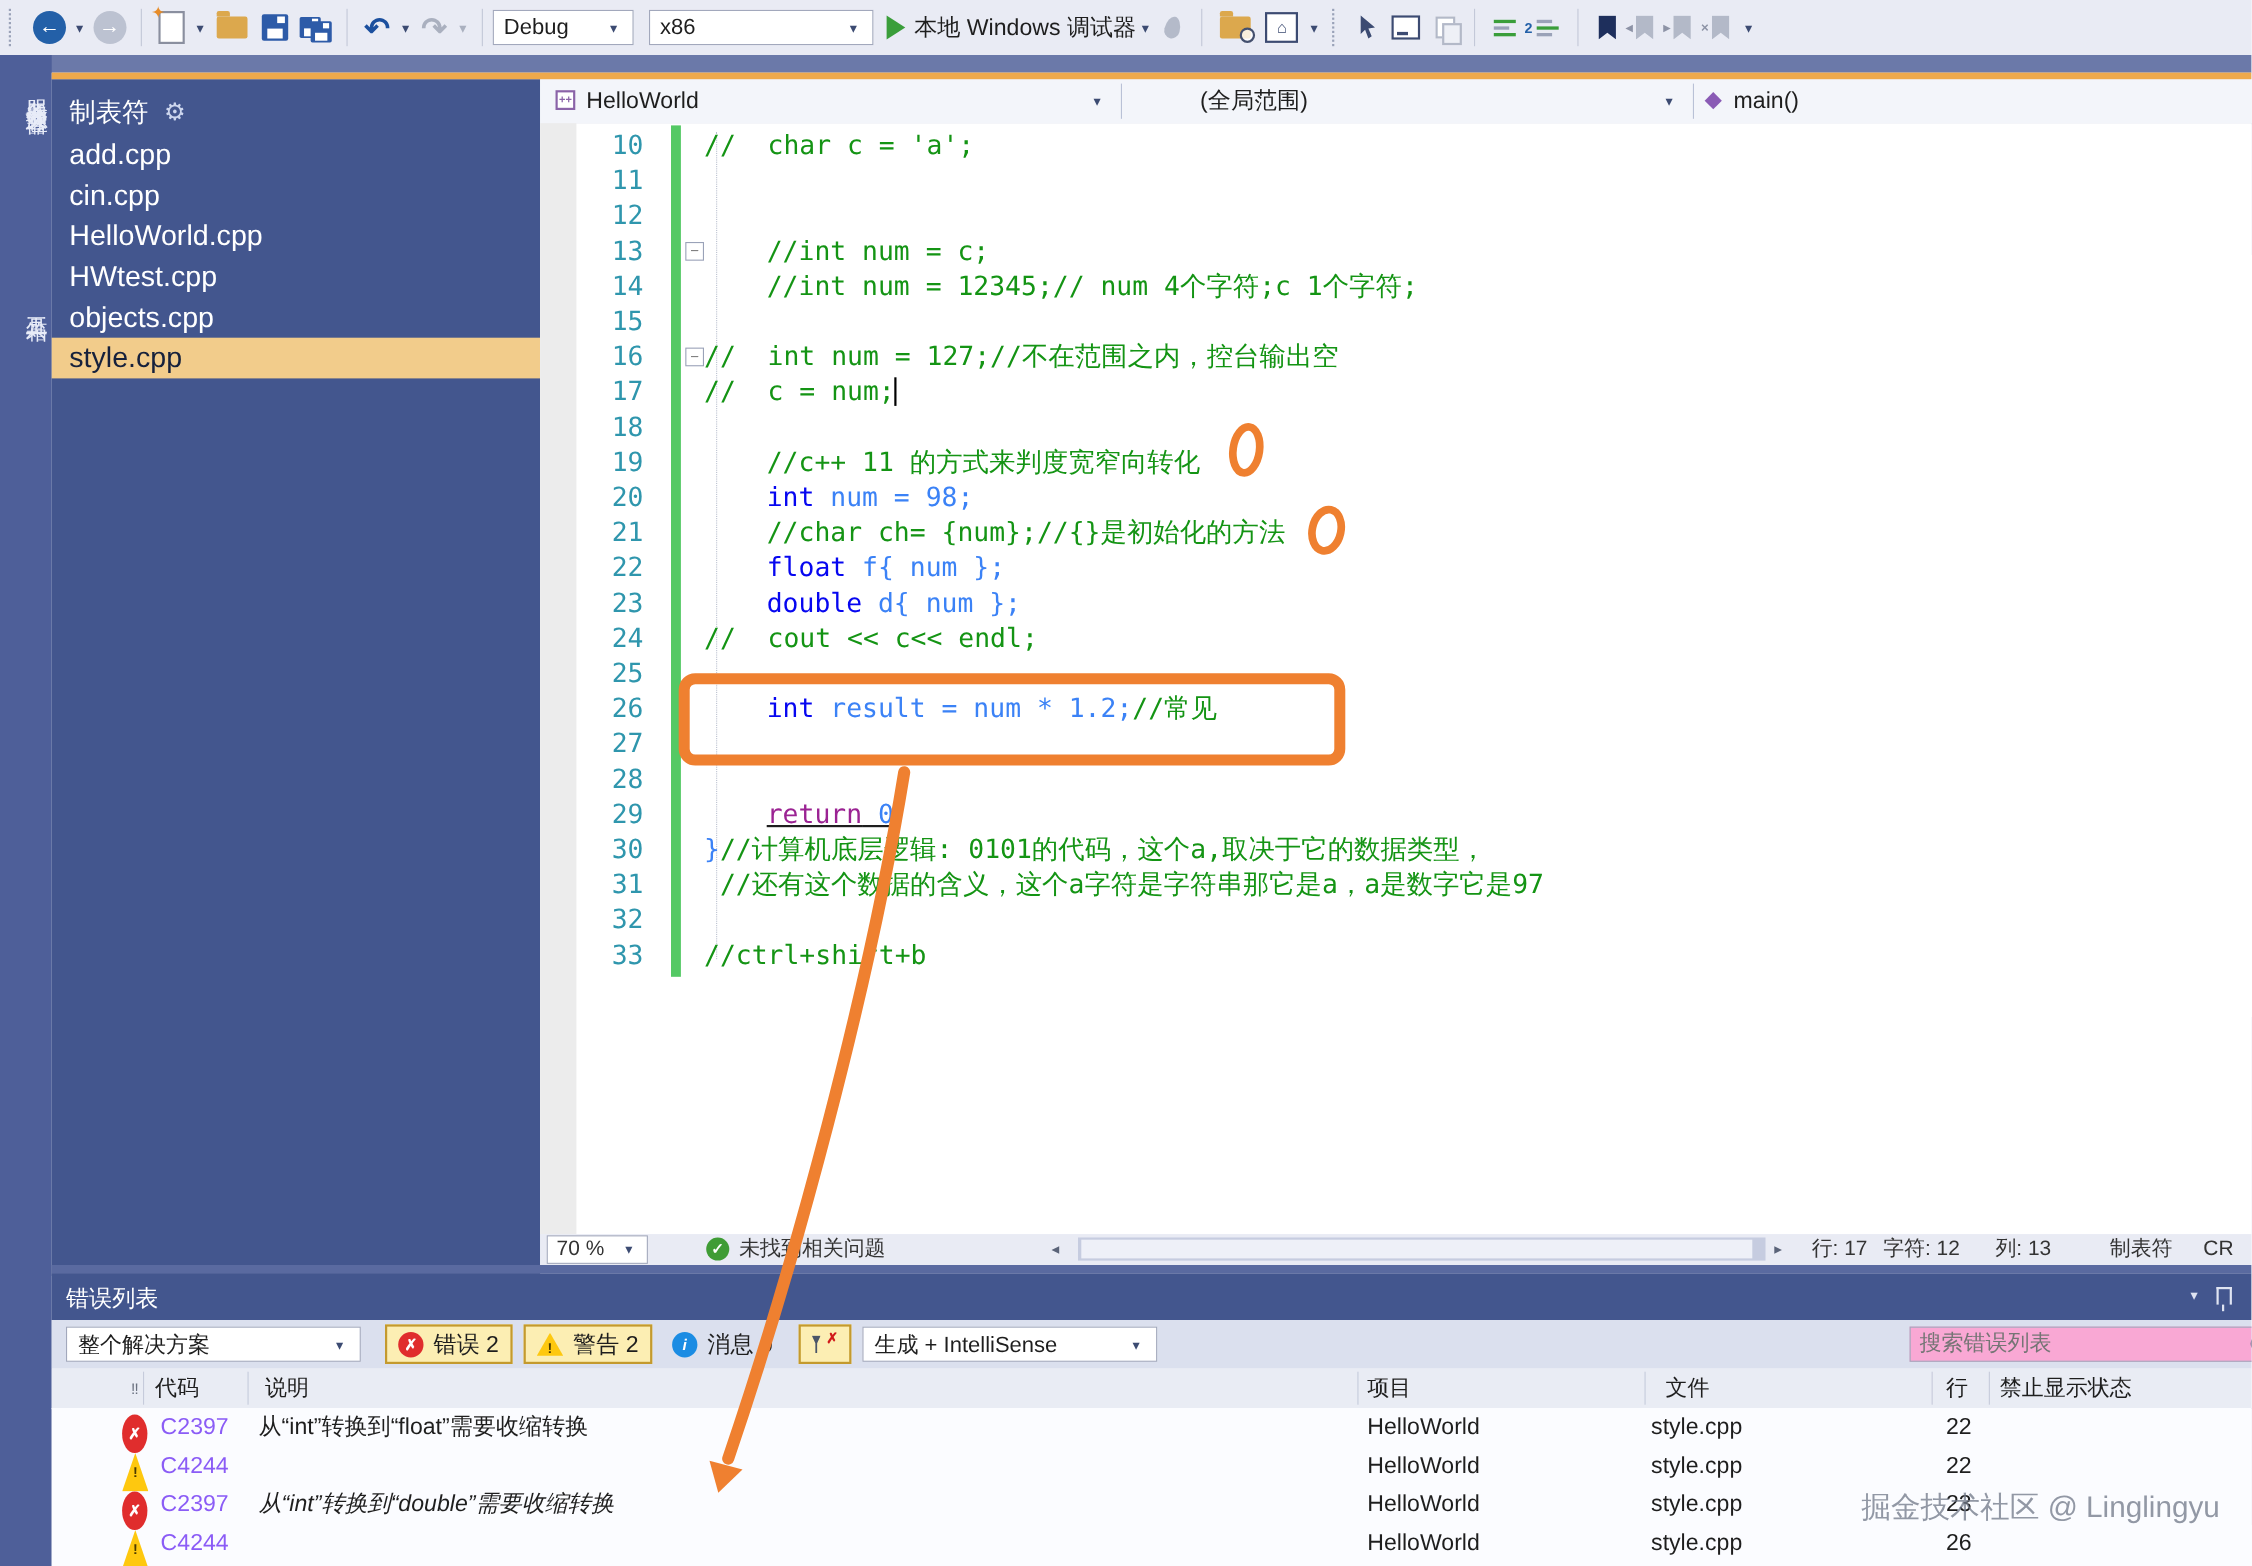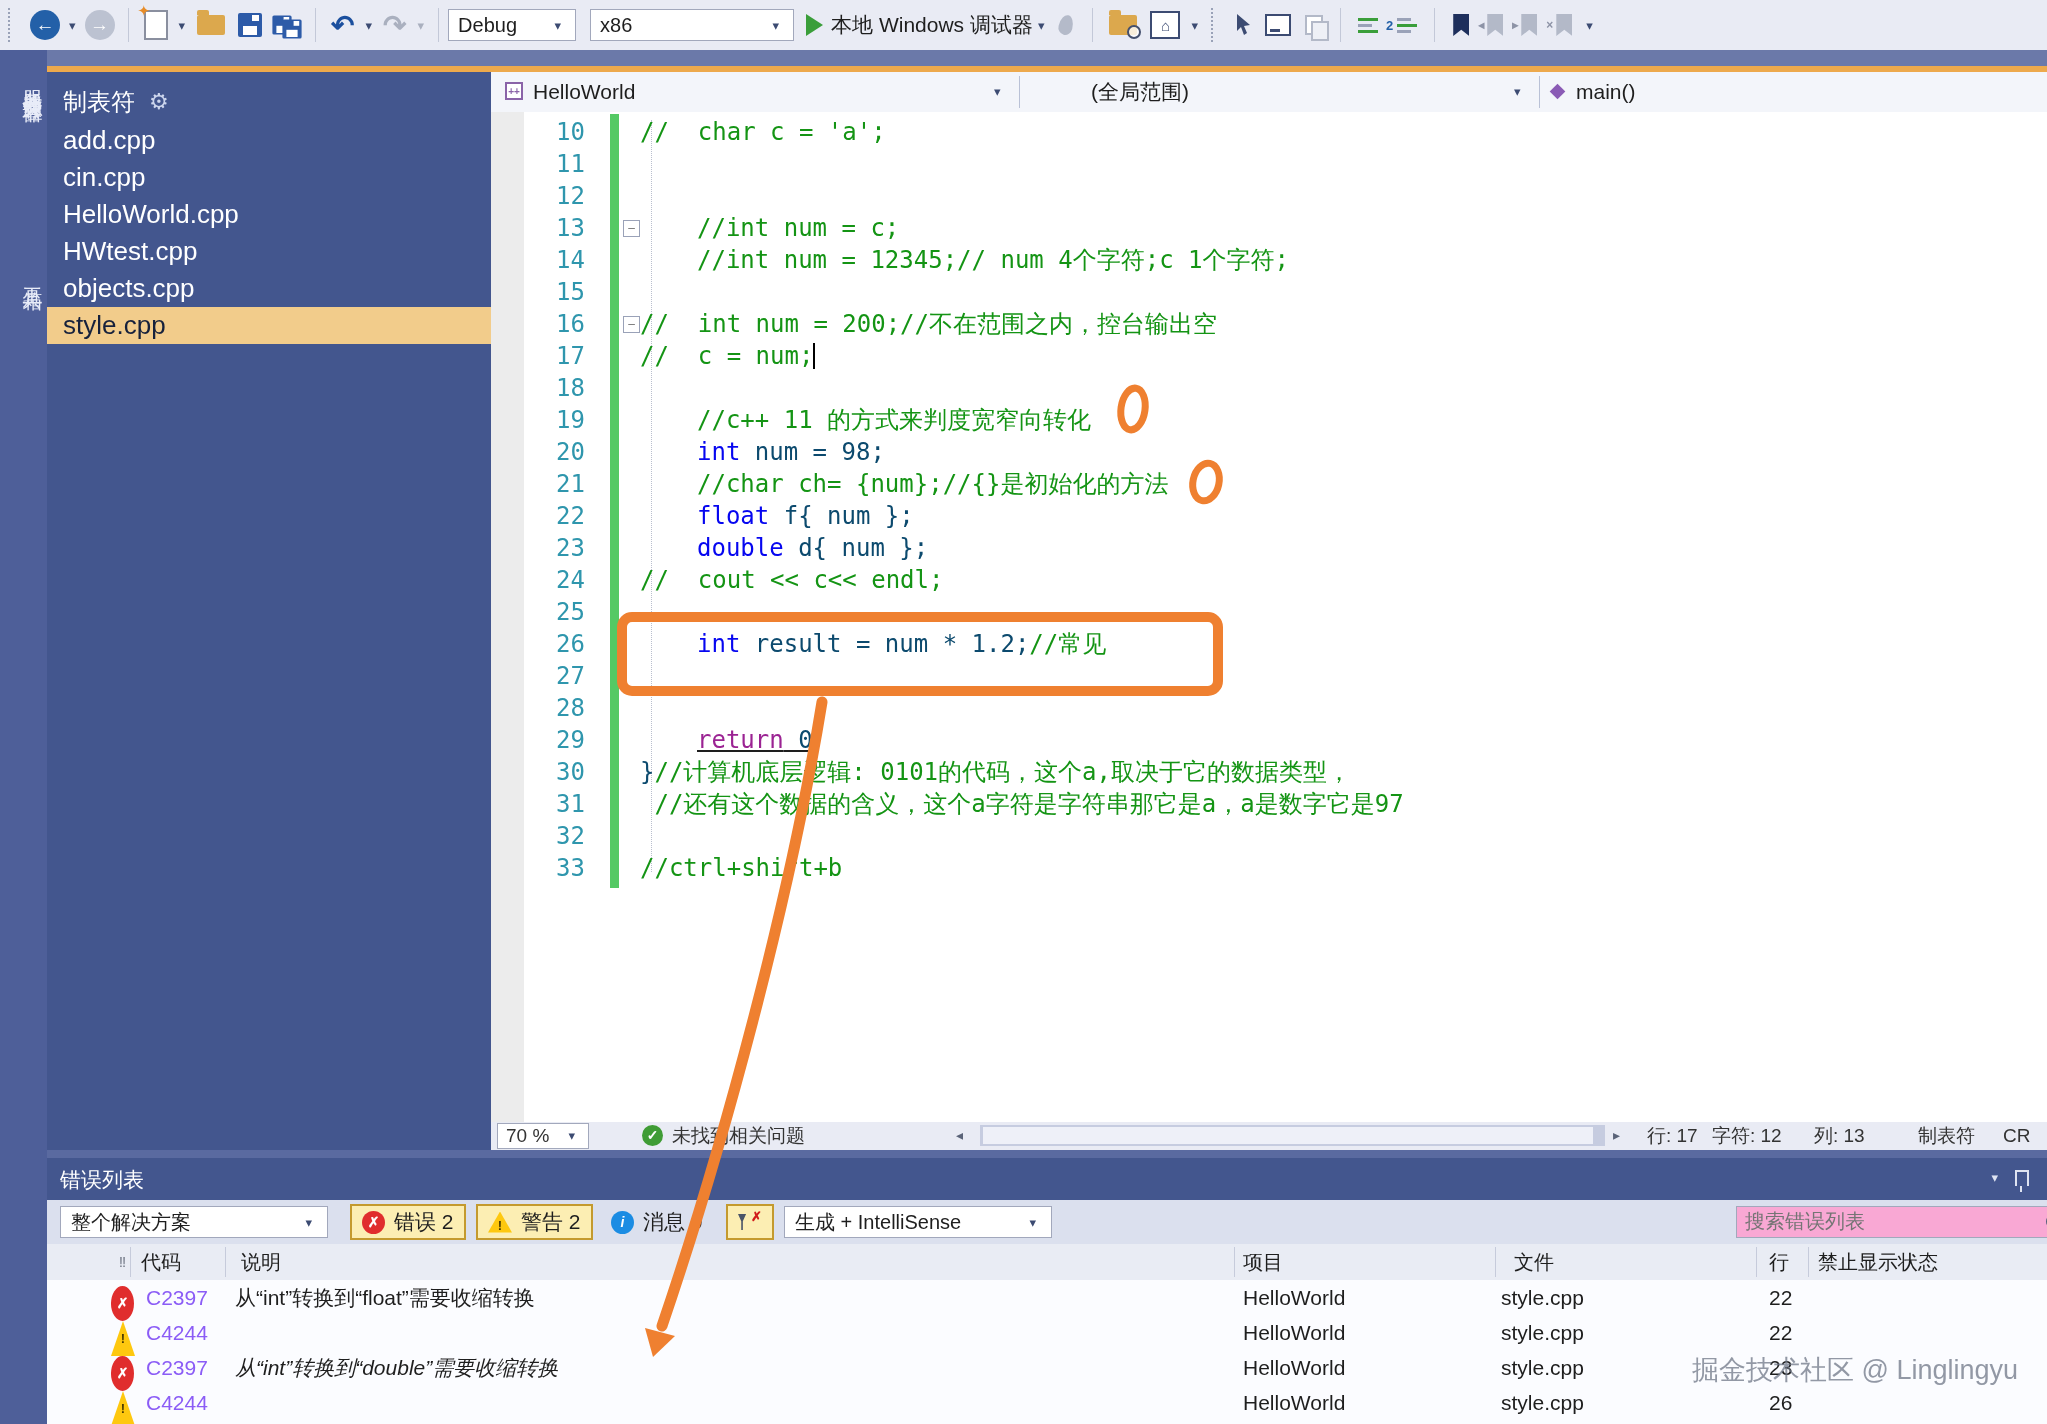"// int num = 200;//不在范围之内，控台输出空" span.sg-com { text: 200 -> 127 }
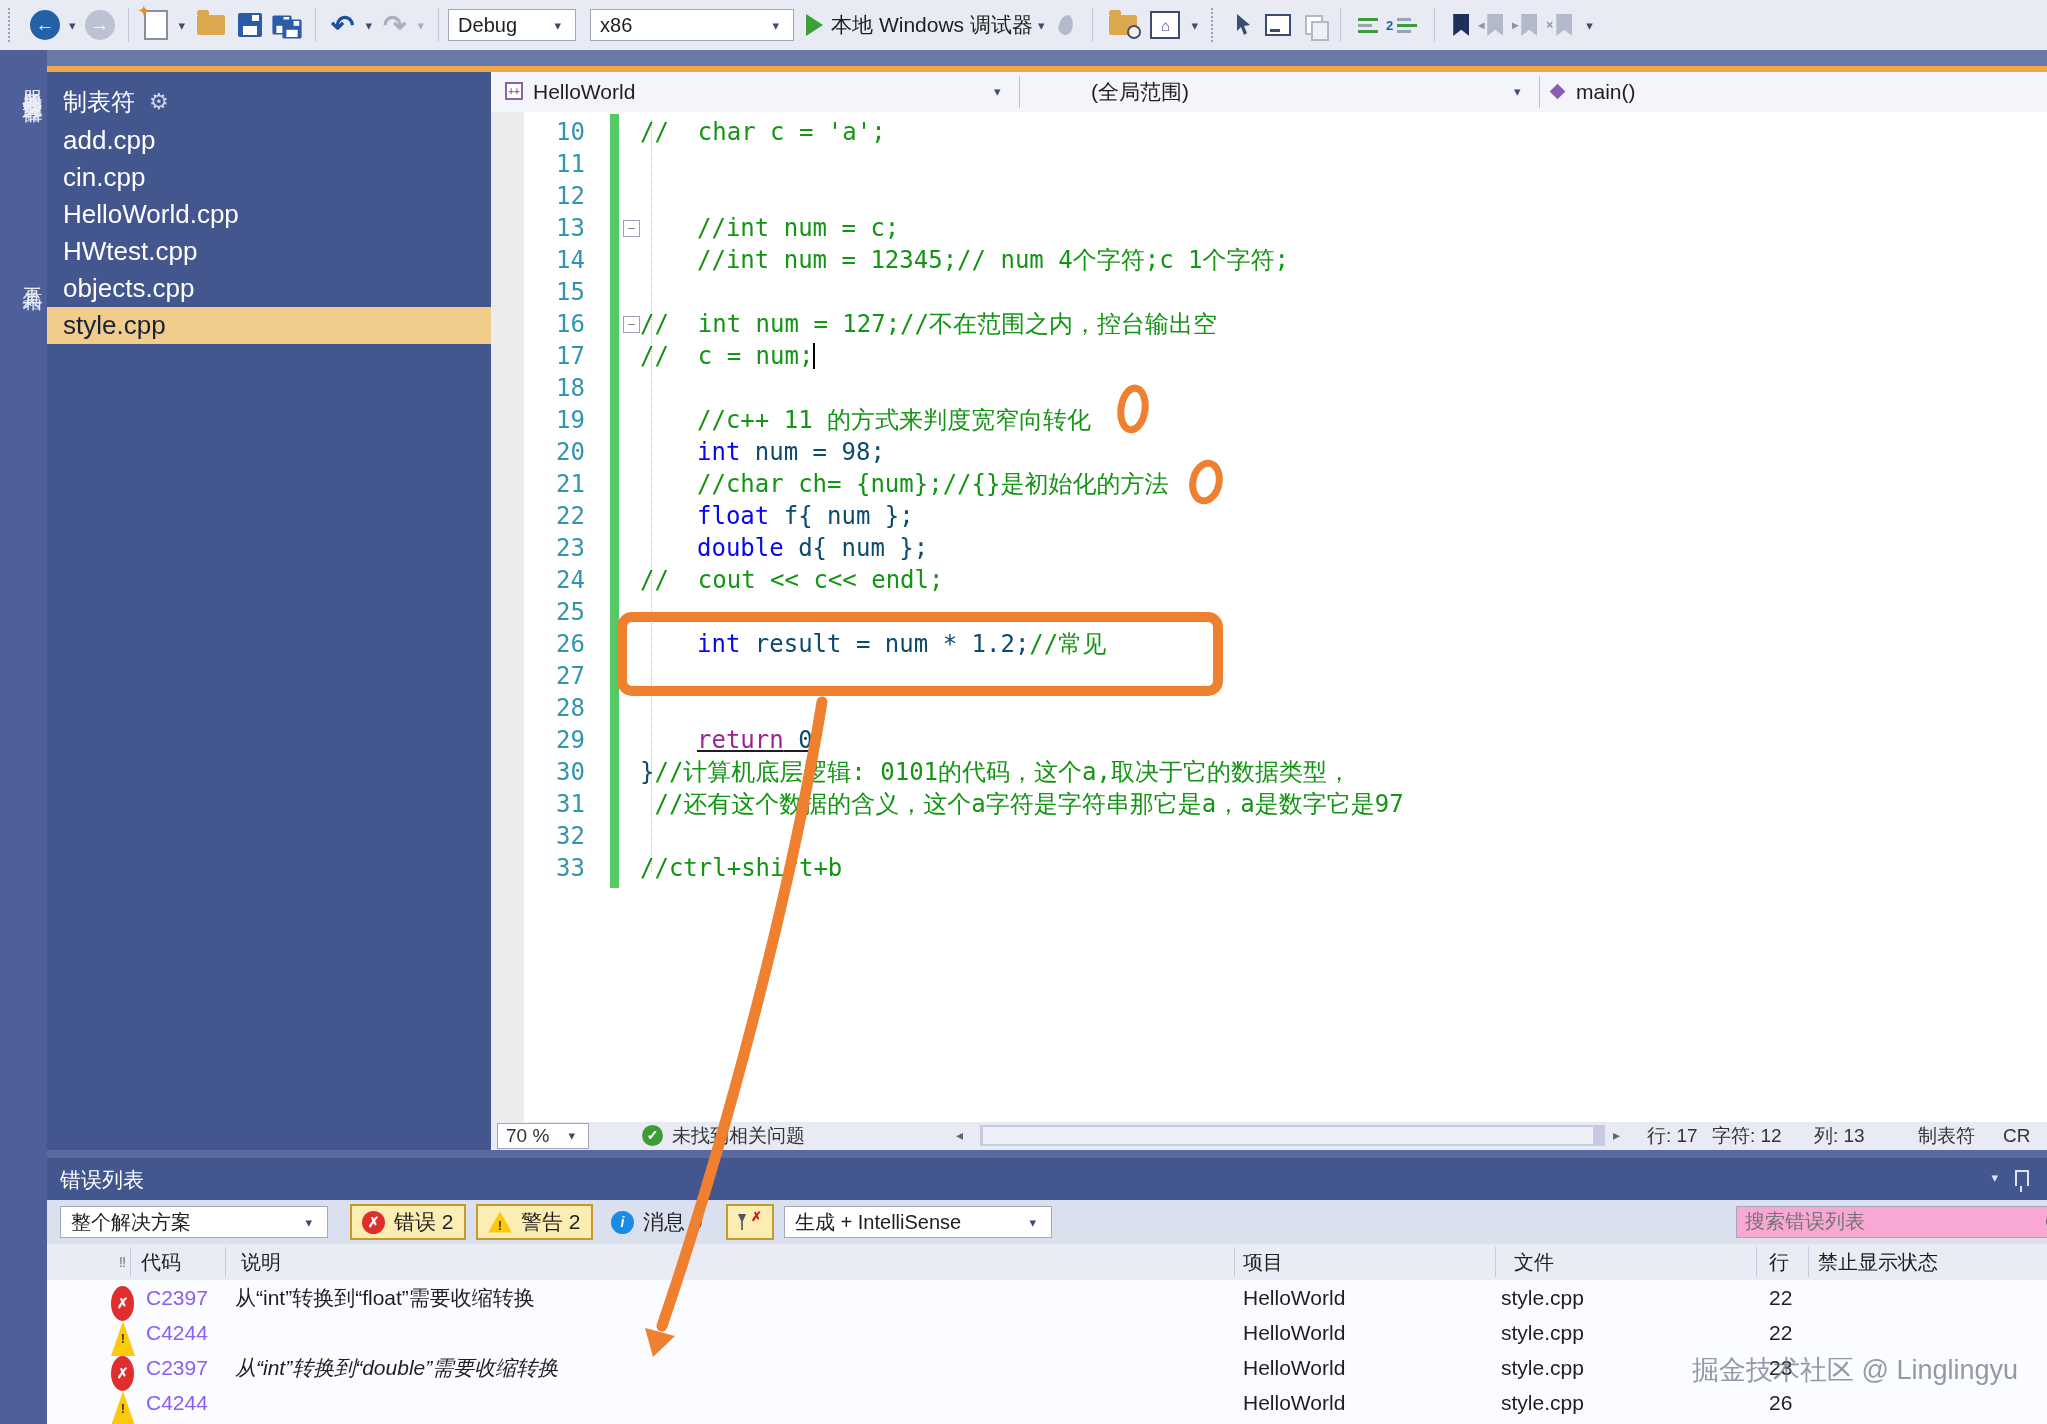"num = 98;" .sg-pl { color: #0c4a6e -> #3b82f6 }
